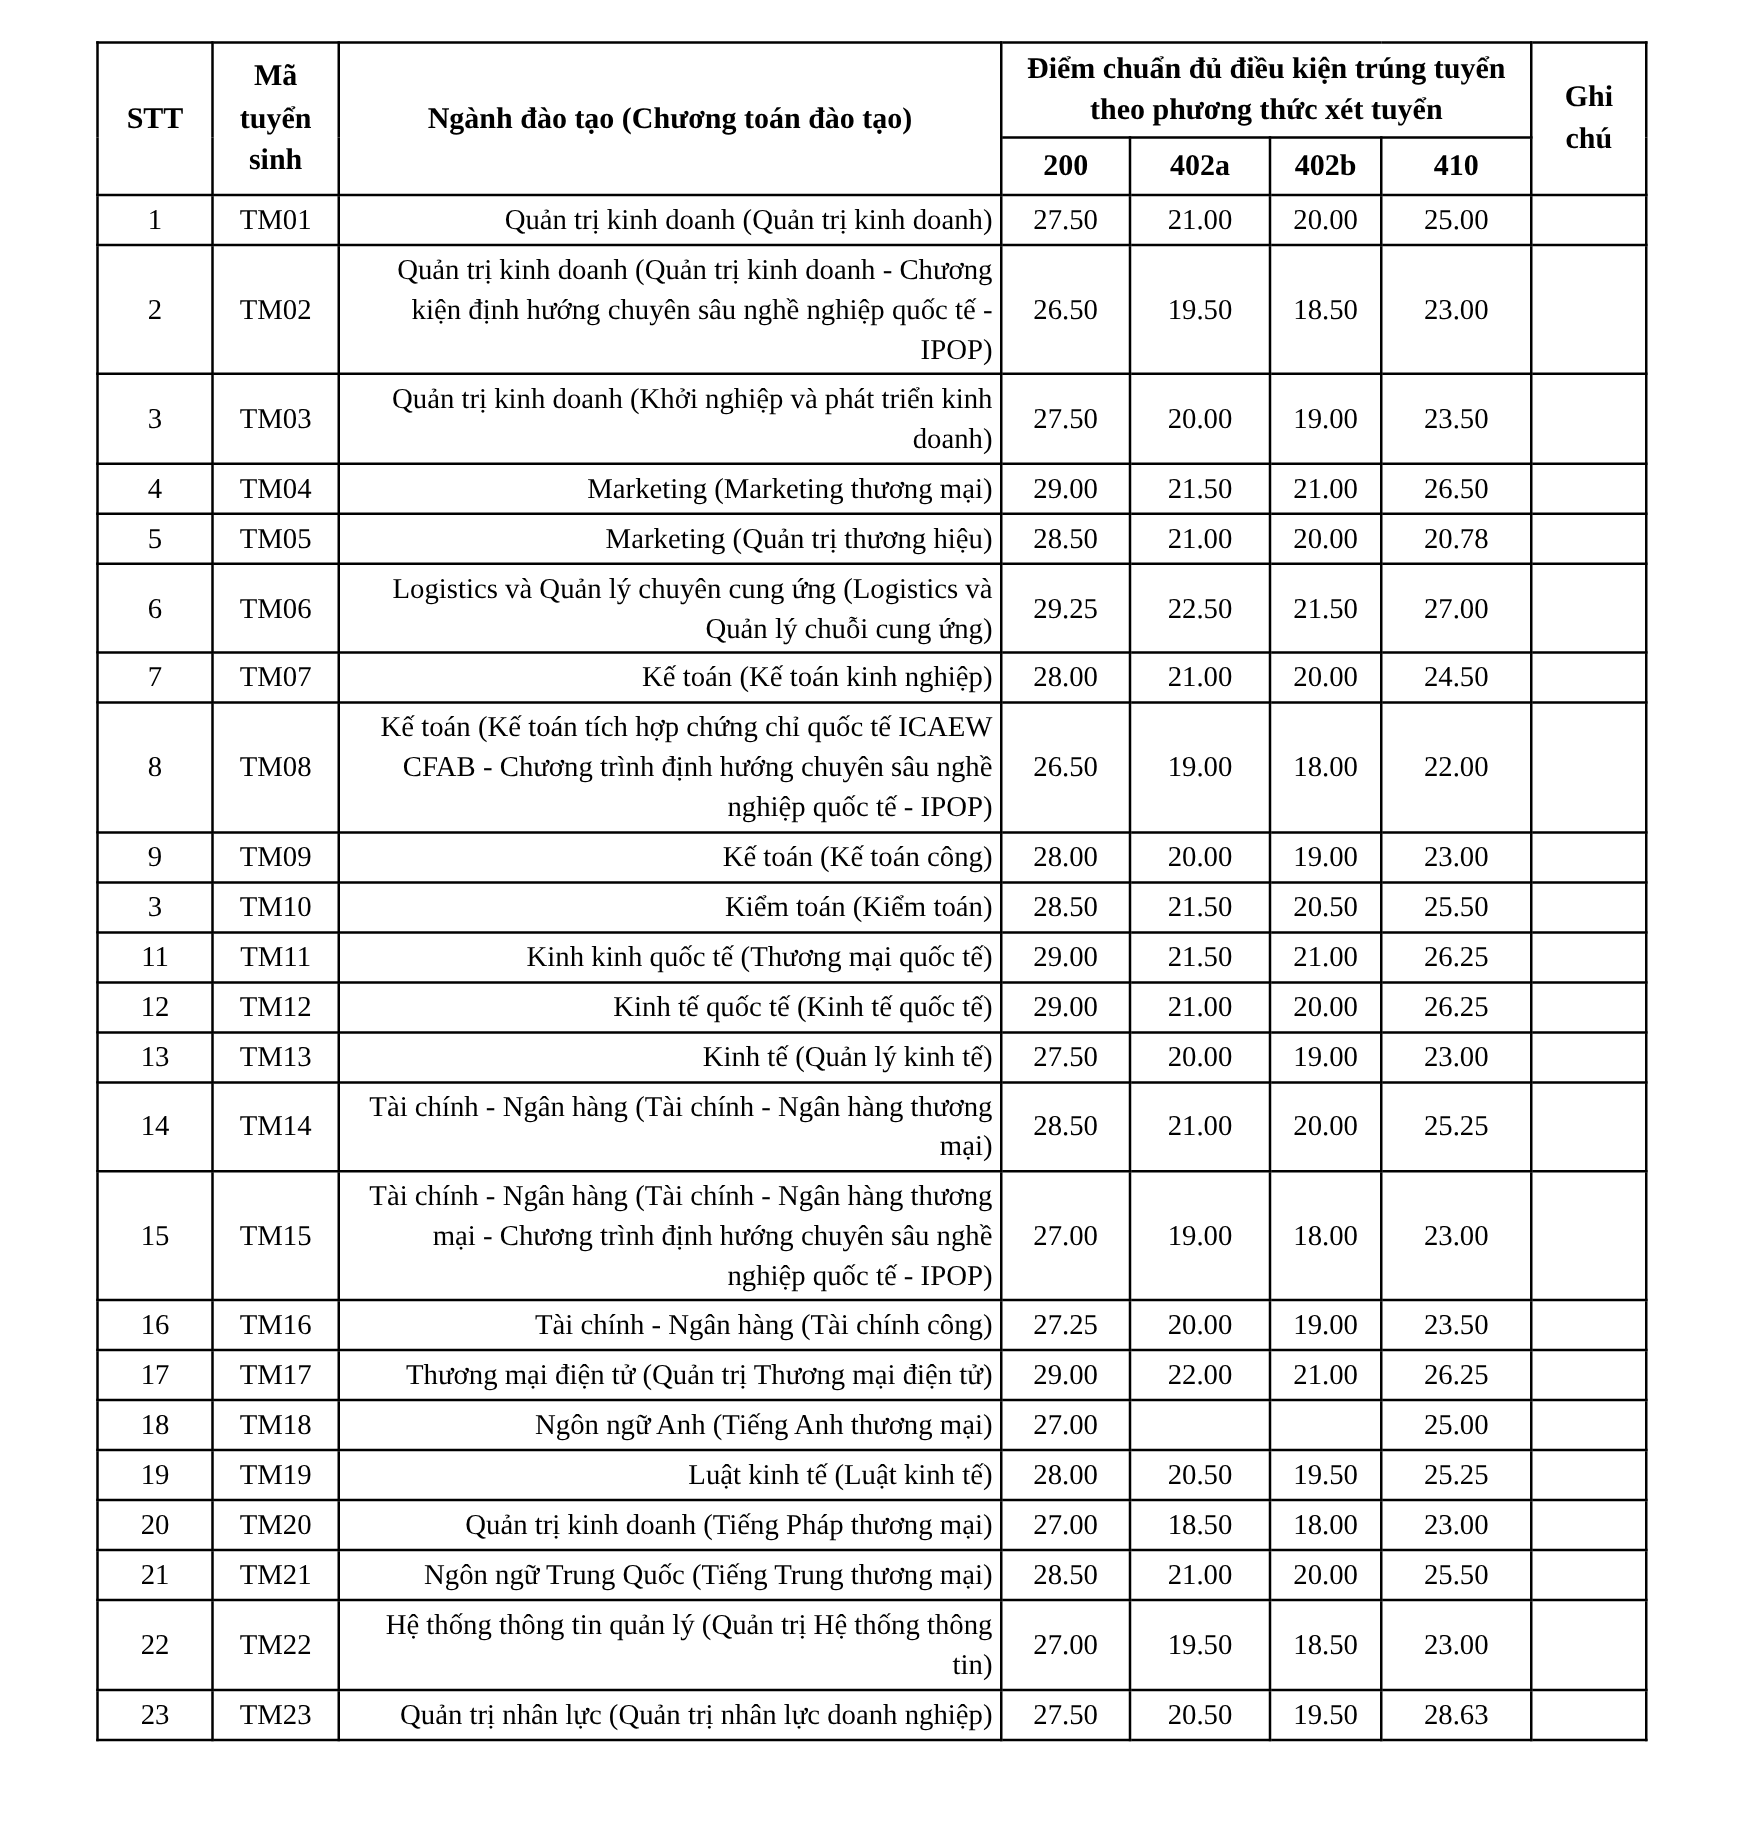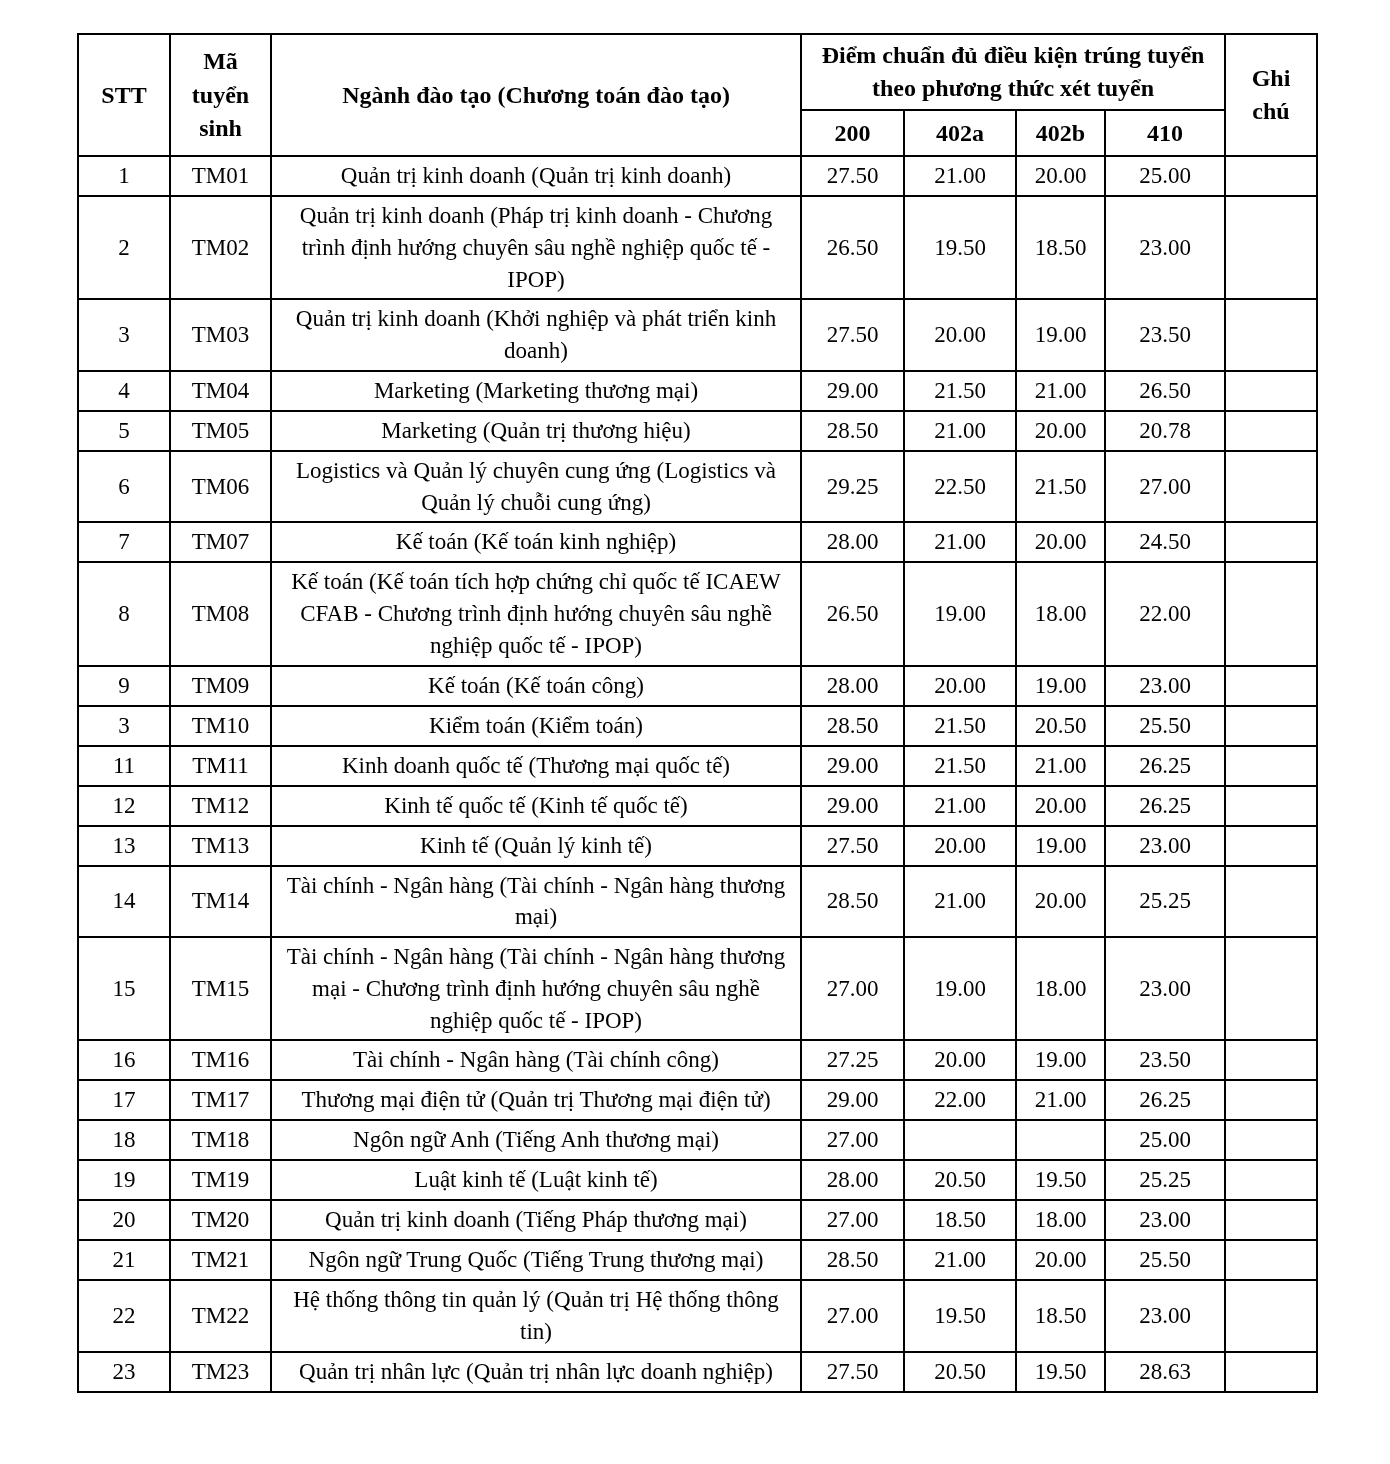"Quản trị kinh doanh (Quản" td.c-program { text-align: center -> right }
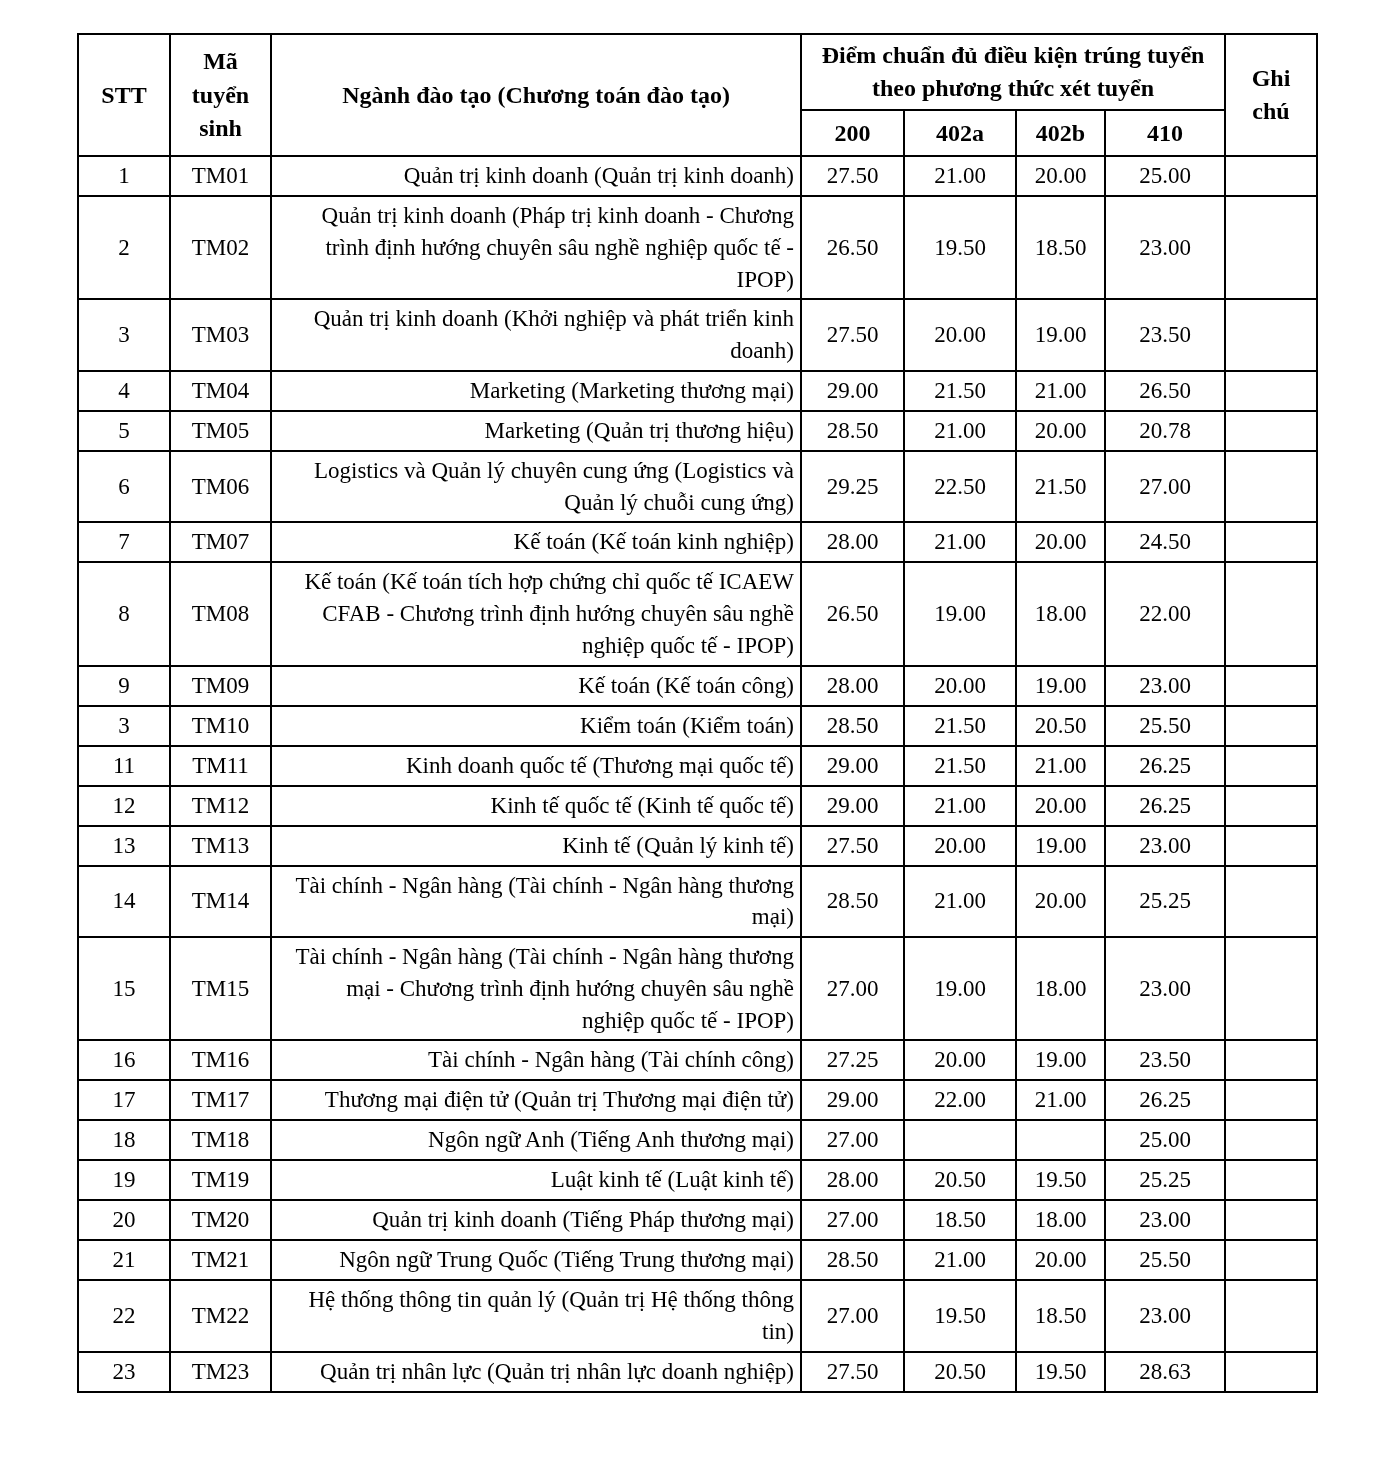"Quản trị kinh doanh (Pháp" td.c-program { text: Pháp trị kinh doanh - Chương trình -> Quản trị kinh doanh - Chương kiện }
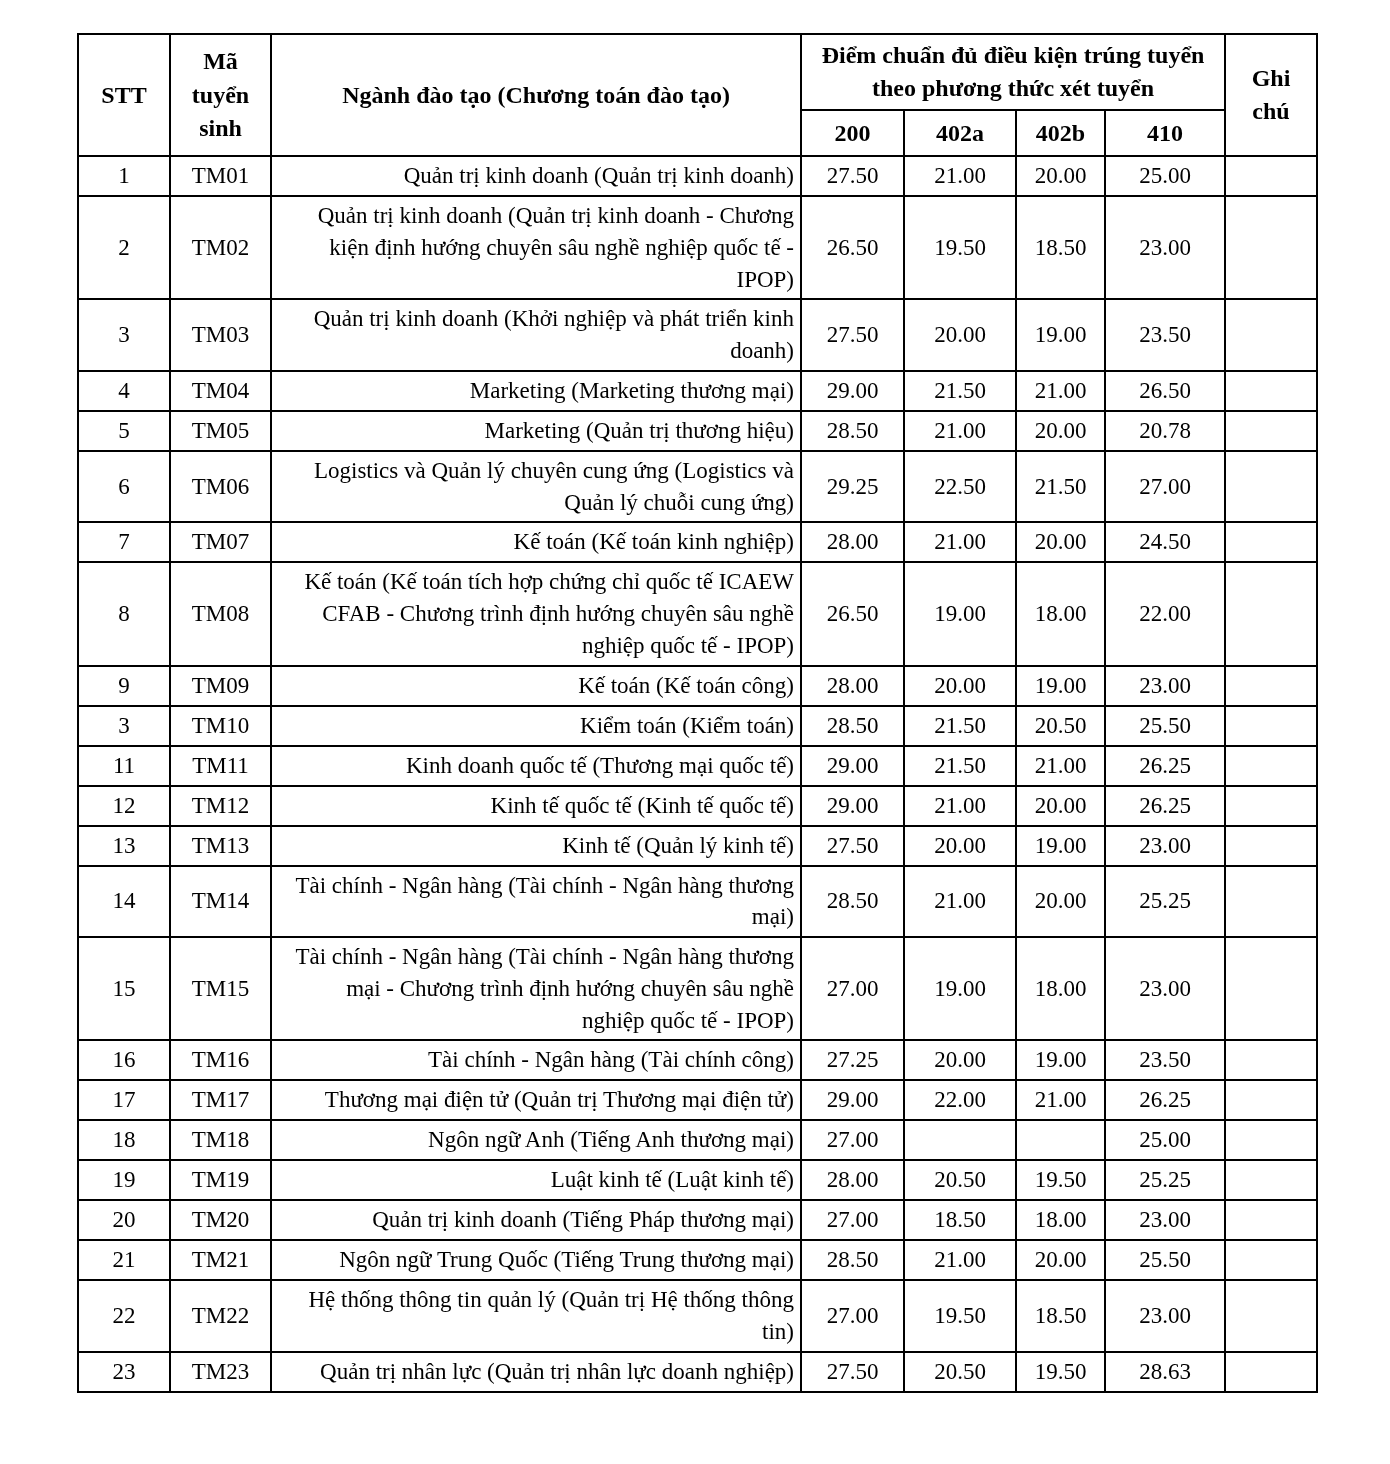"Kinh doanh quốc tế (Thương" td.c-program { text: doanh -> kinh }
